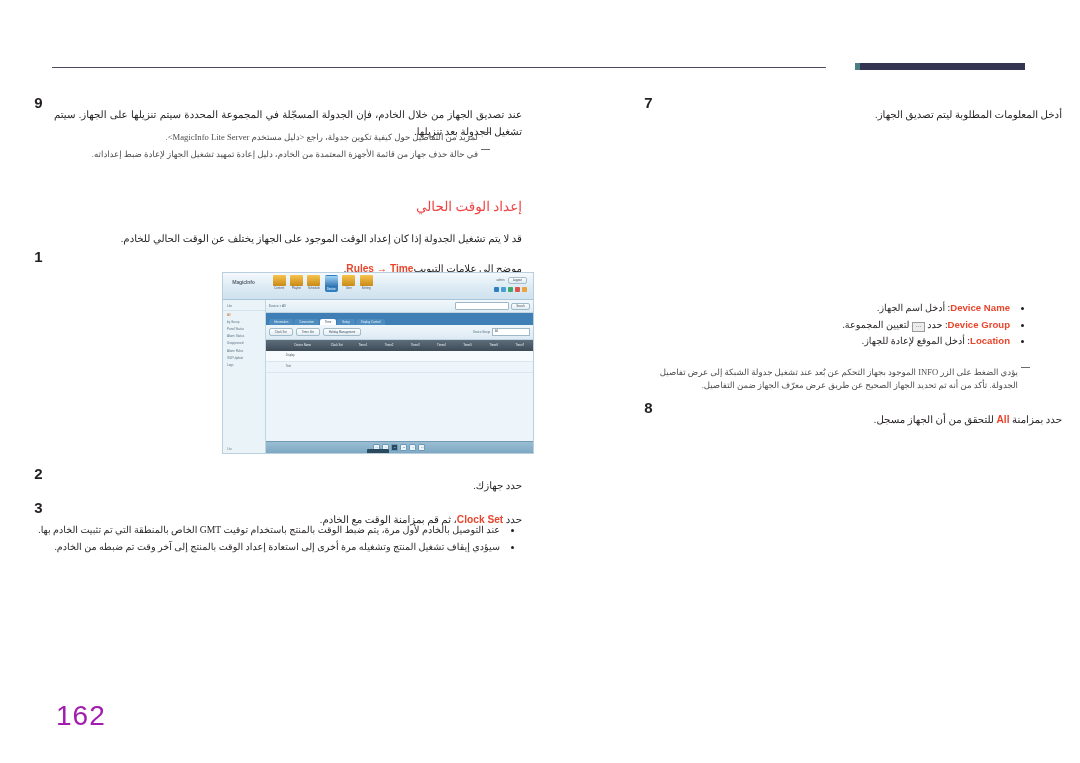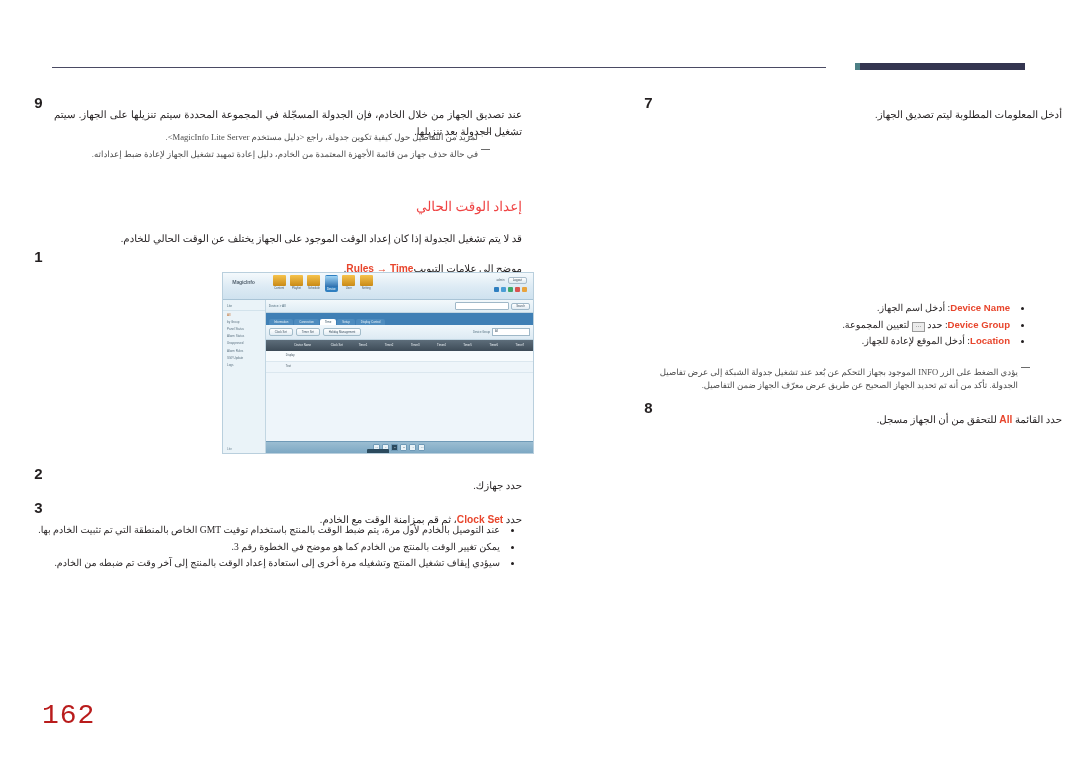"حدد القائمة" span { text: القائمة -> بمزامنة }
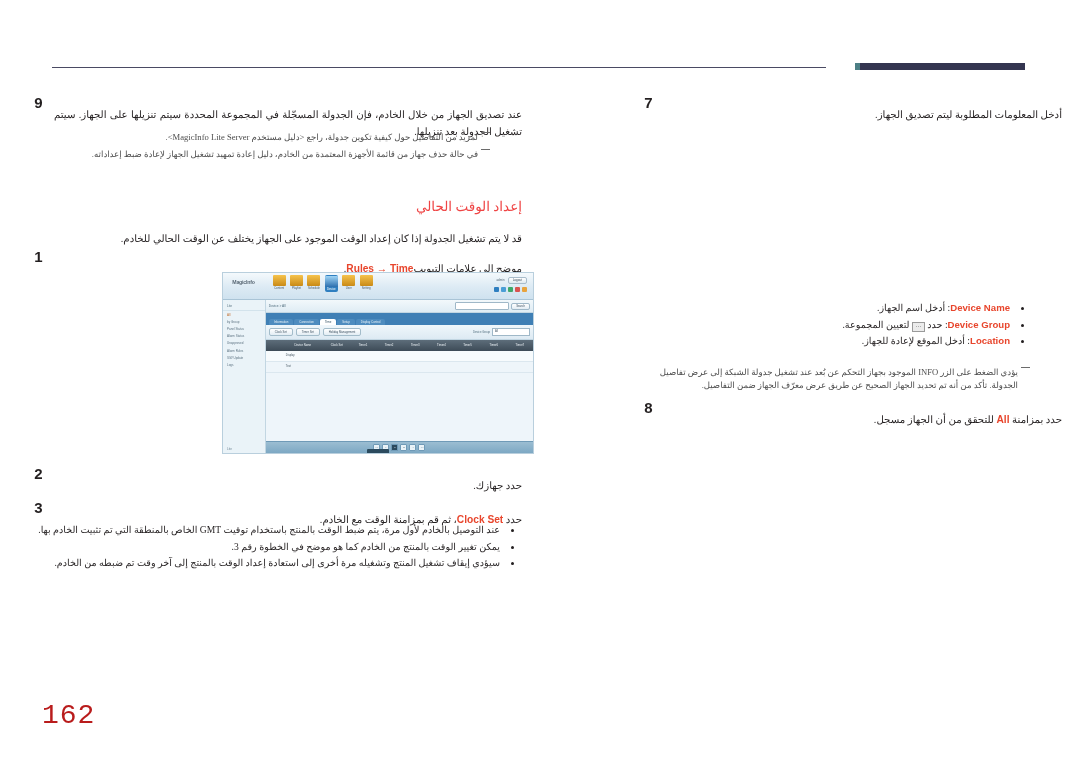"يمكن تغيير الوقت بالمنتج من" li { html: <li>يمكن تغيير الوقت بالمنتج من الخادم كما هو موضح في الخطوة رقم 3.</li> -> none }
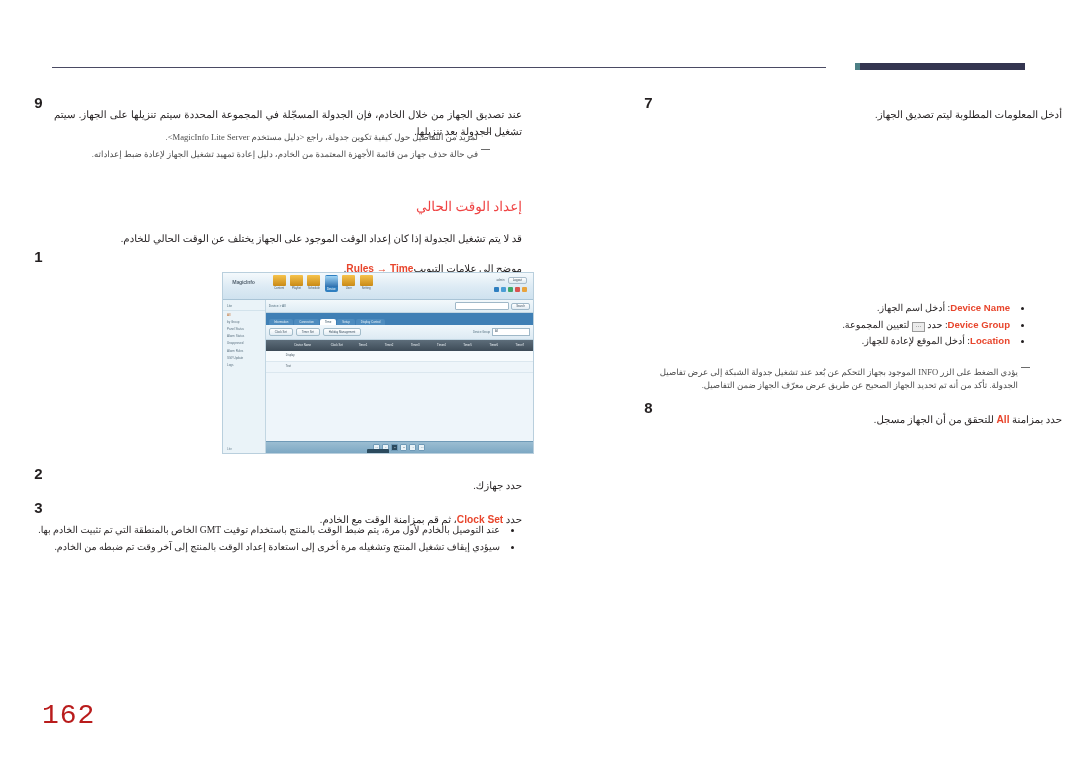"162" .pagenum { color: #b91c1c -> #a21caf; font-family: Liberation Mono, monospace -> Liberation Sans, sans-serif; left: 42px -> 56px }
